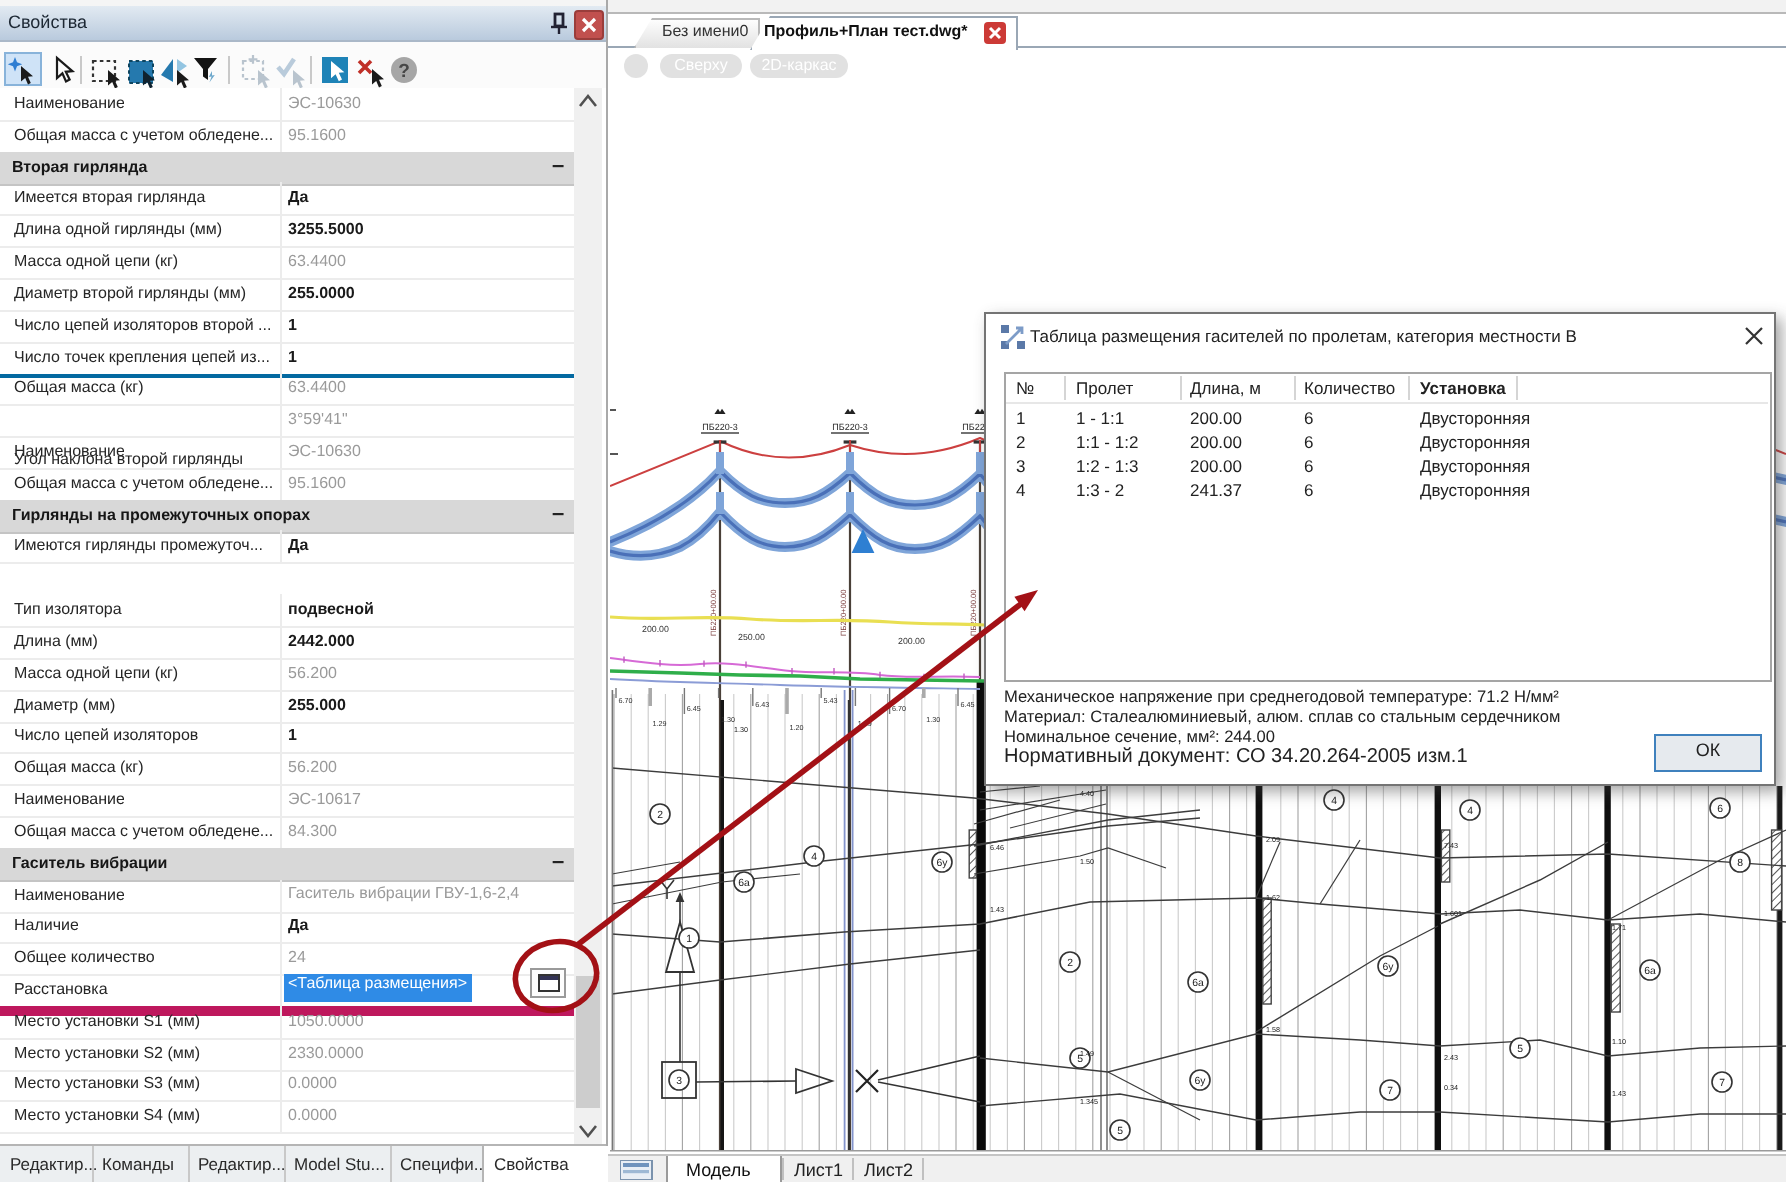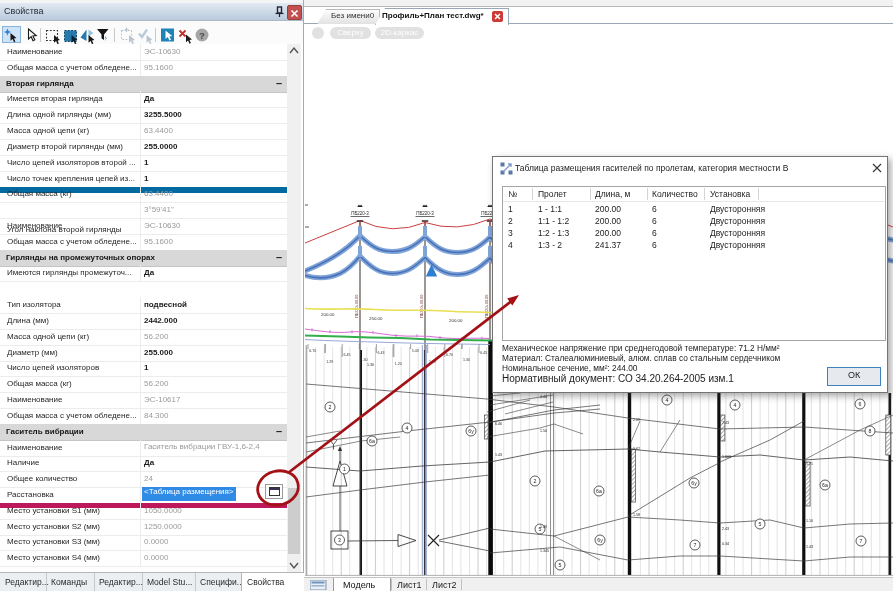"Число точек крепления цепей из..." div.abs { border-bottom: 6px solid #0369a1 -> 2px solid #0369a1 }
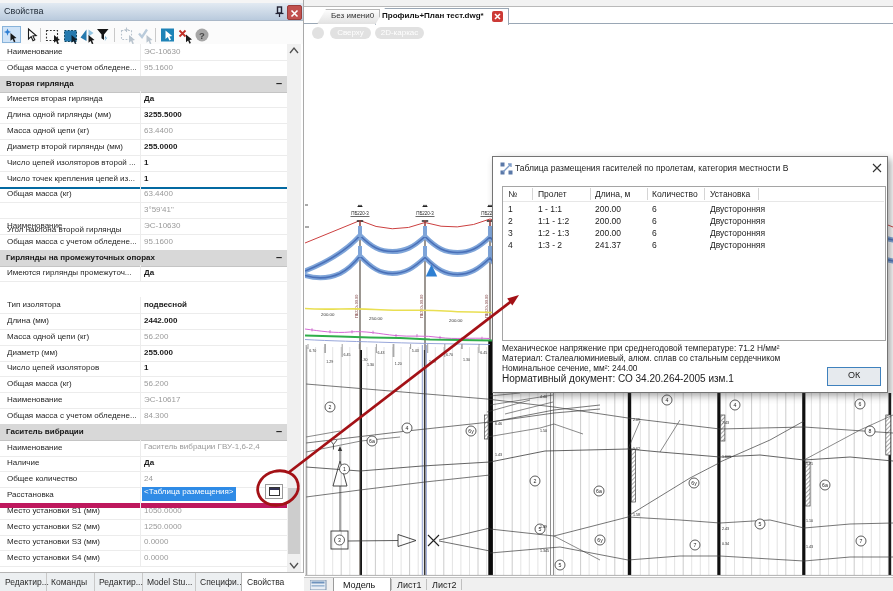"Установка" div.abs { font-weight: none -> bold }
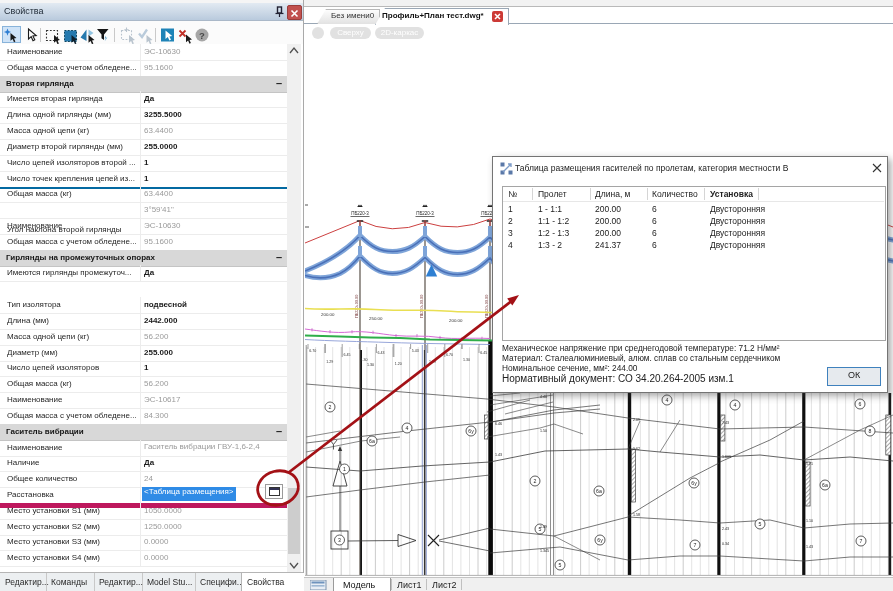"1250.0000" div.abs { text: 1250.0000 -> 2330.0000 }
